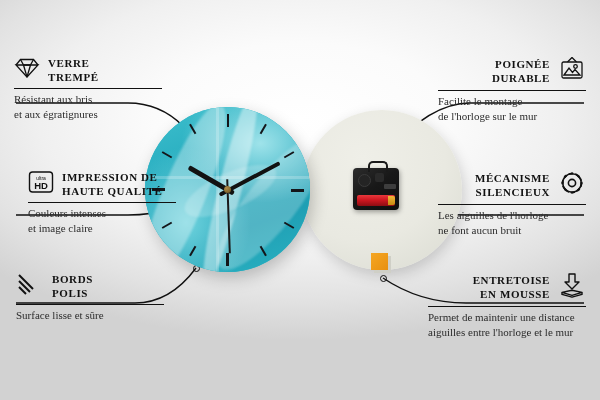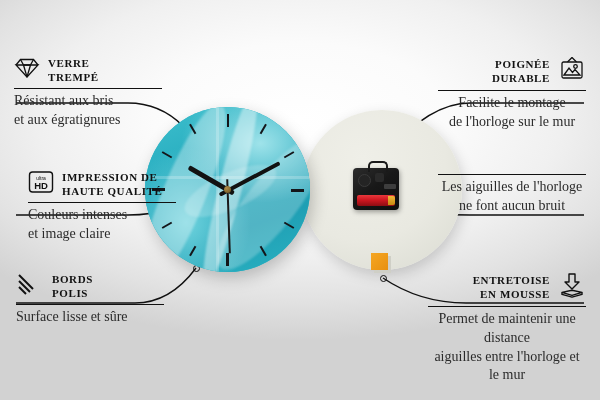"Résistant aux bris" .co-desc { font-size: 14px -> 11px }
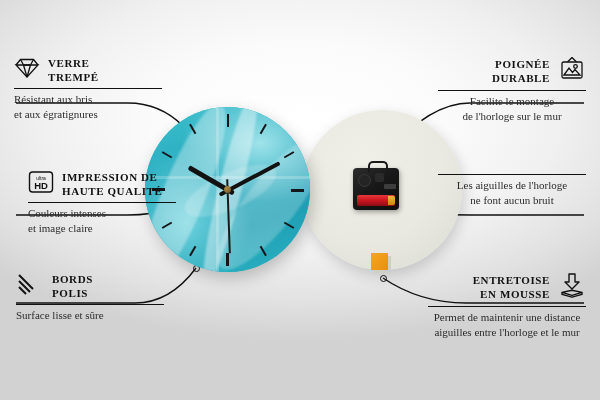"Facilite le montage" .co-desc.r { text-align: center -> left }
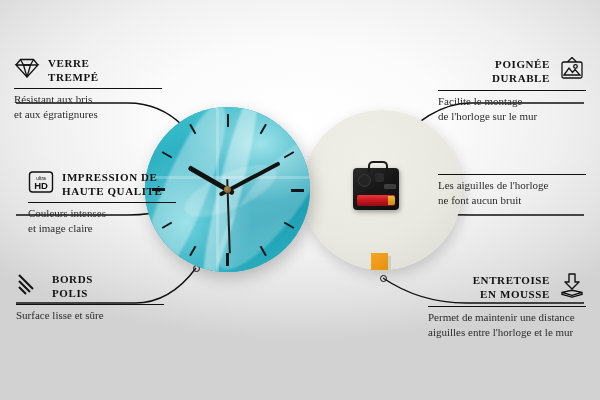"MÉCANISME" div.co-head { html: none -> <div> <div><span>MÉCANISME</span><br><span>SILENCIEUX</span></div> <span> <svg> <g> <path></path> <circle></circle> <circle></circle> <path></path> </g> </svg> </span> </div> }
